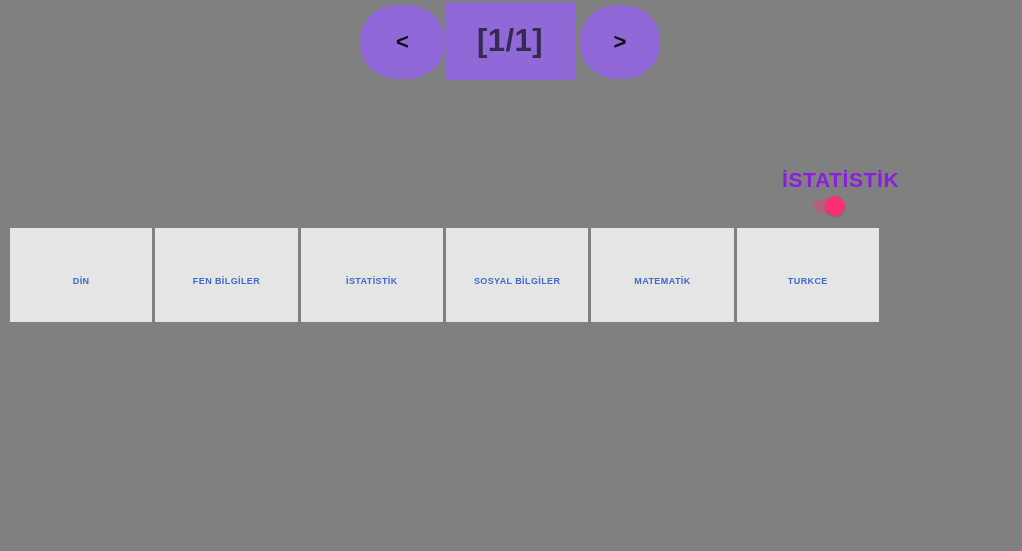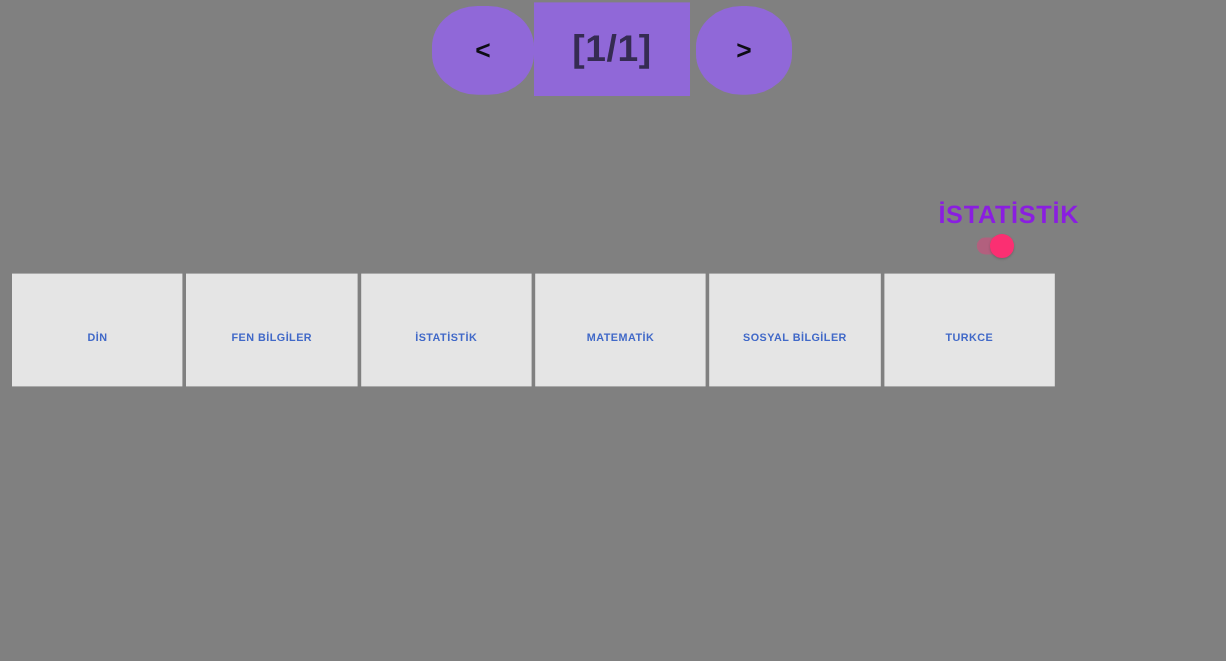"MATEMATİK" div.subject-card { order: before "SOSYAL BİLGİLER" -> after "SOSYAL BİLGİLER" }
